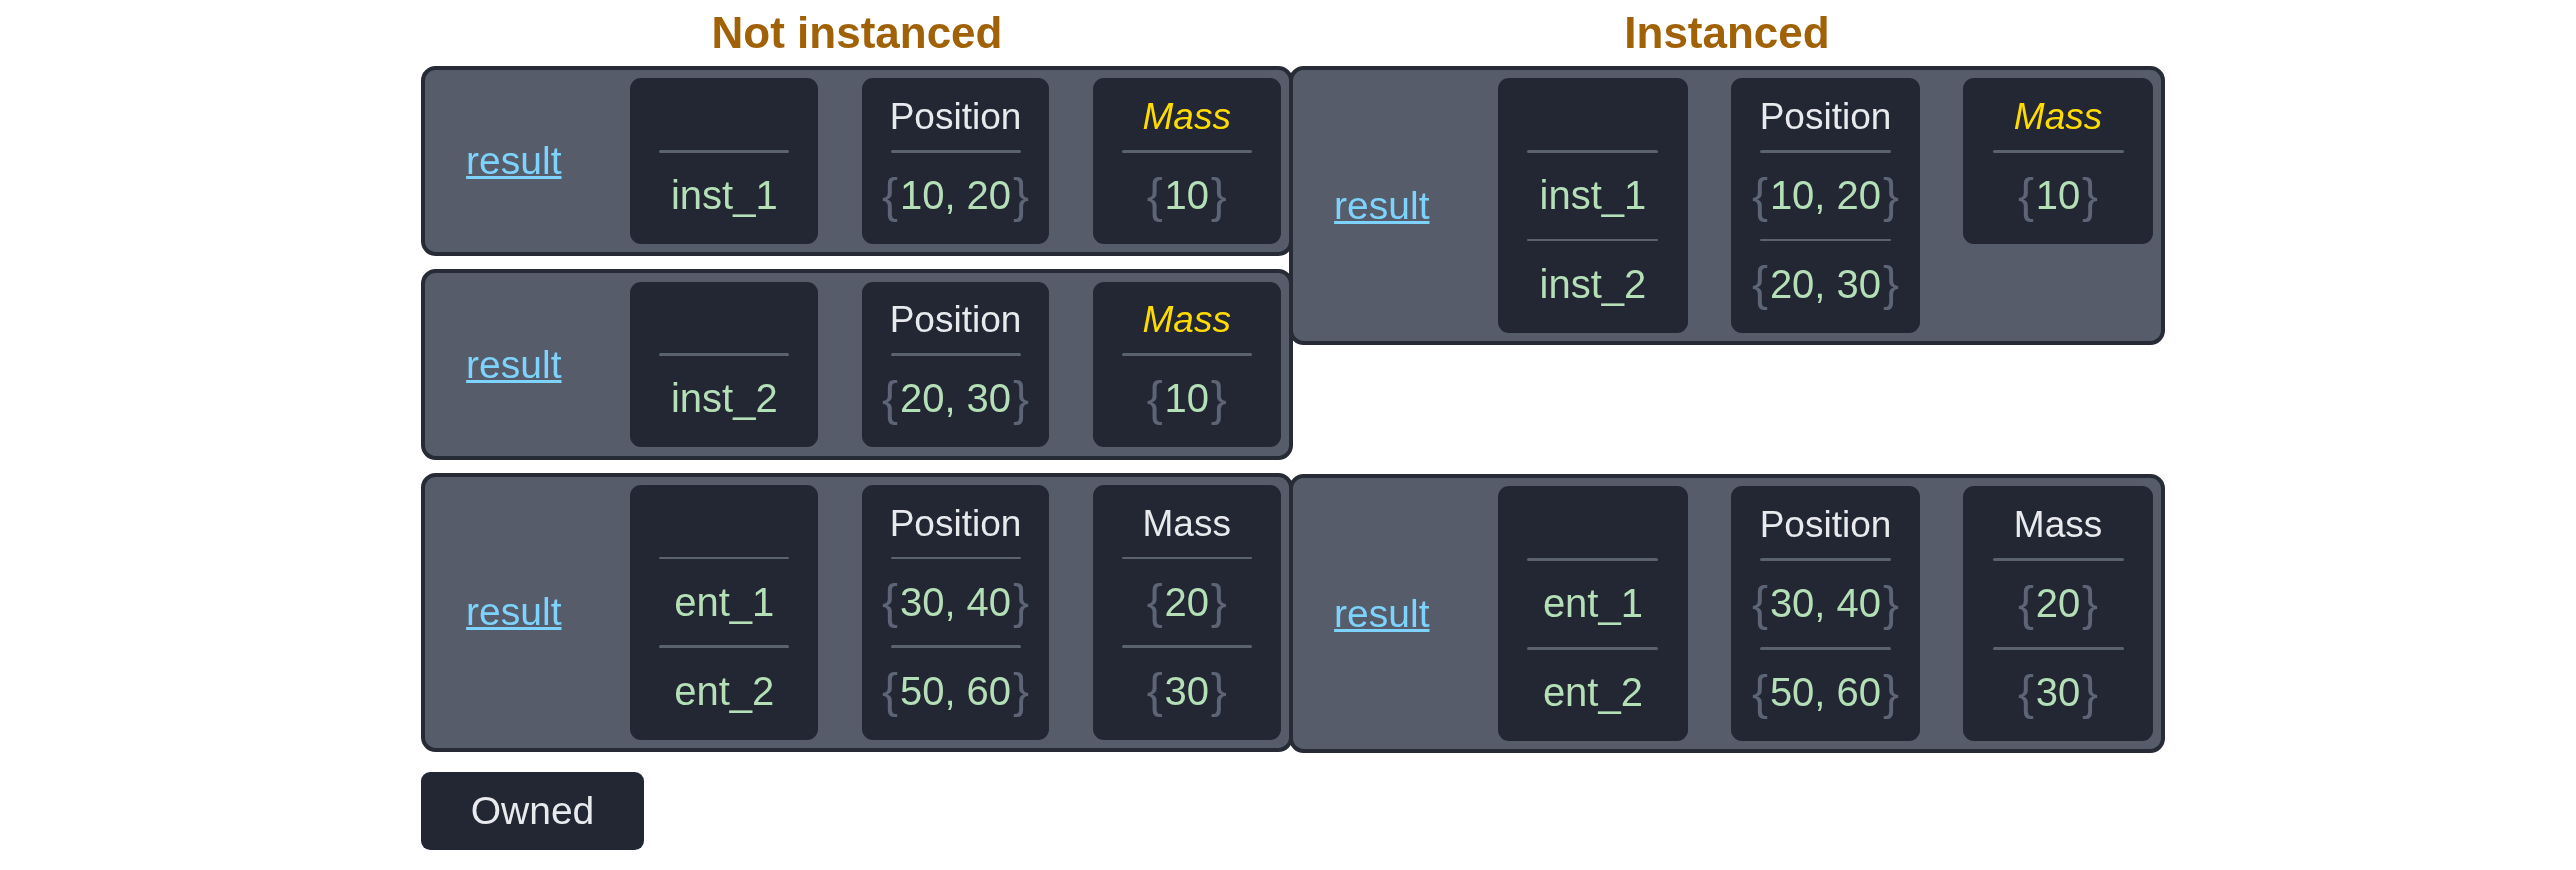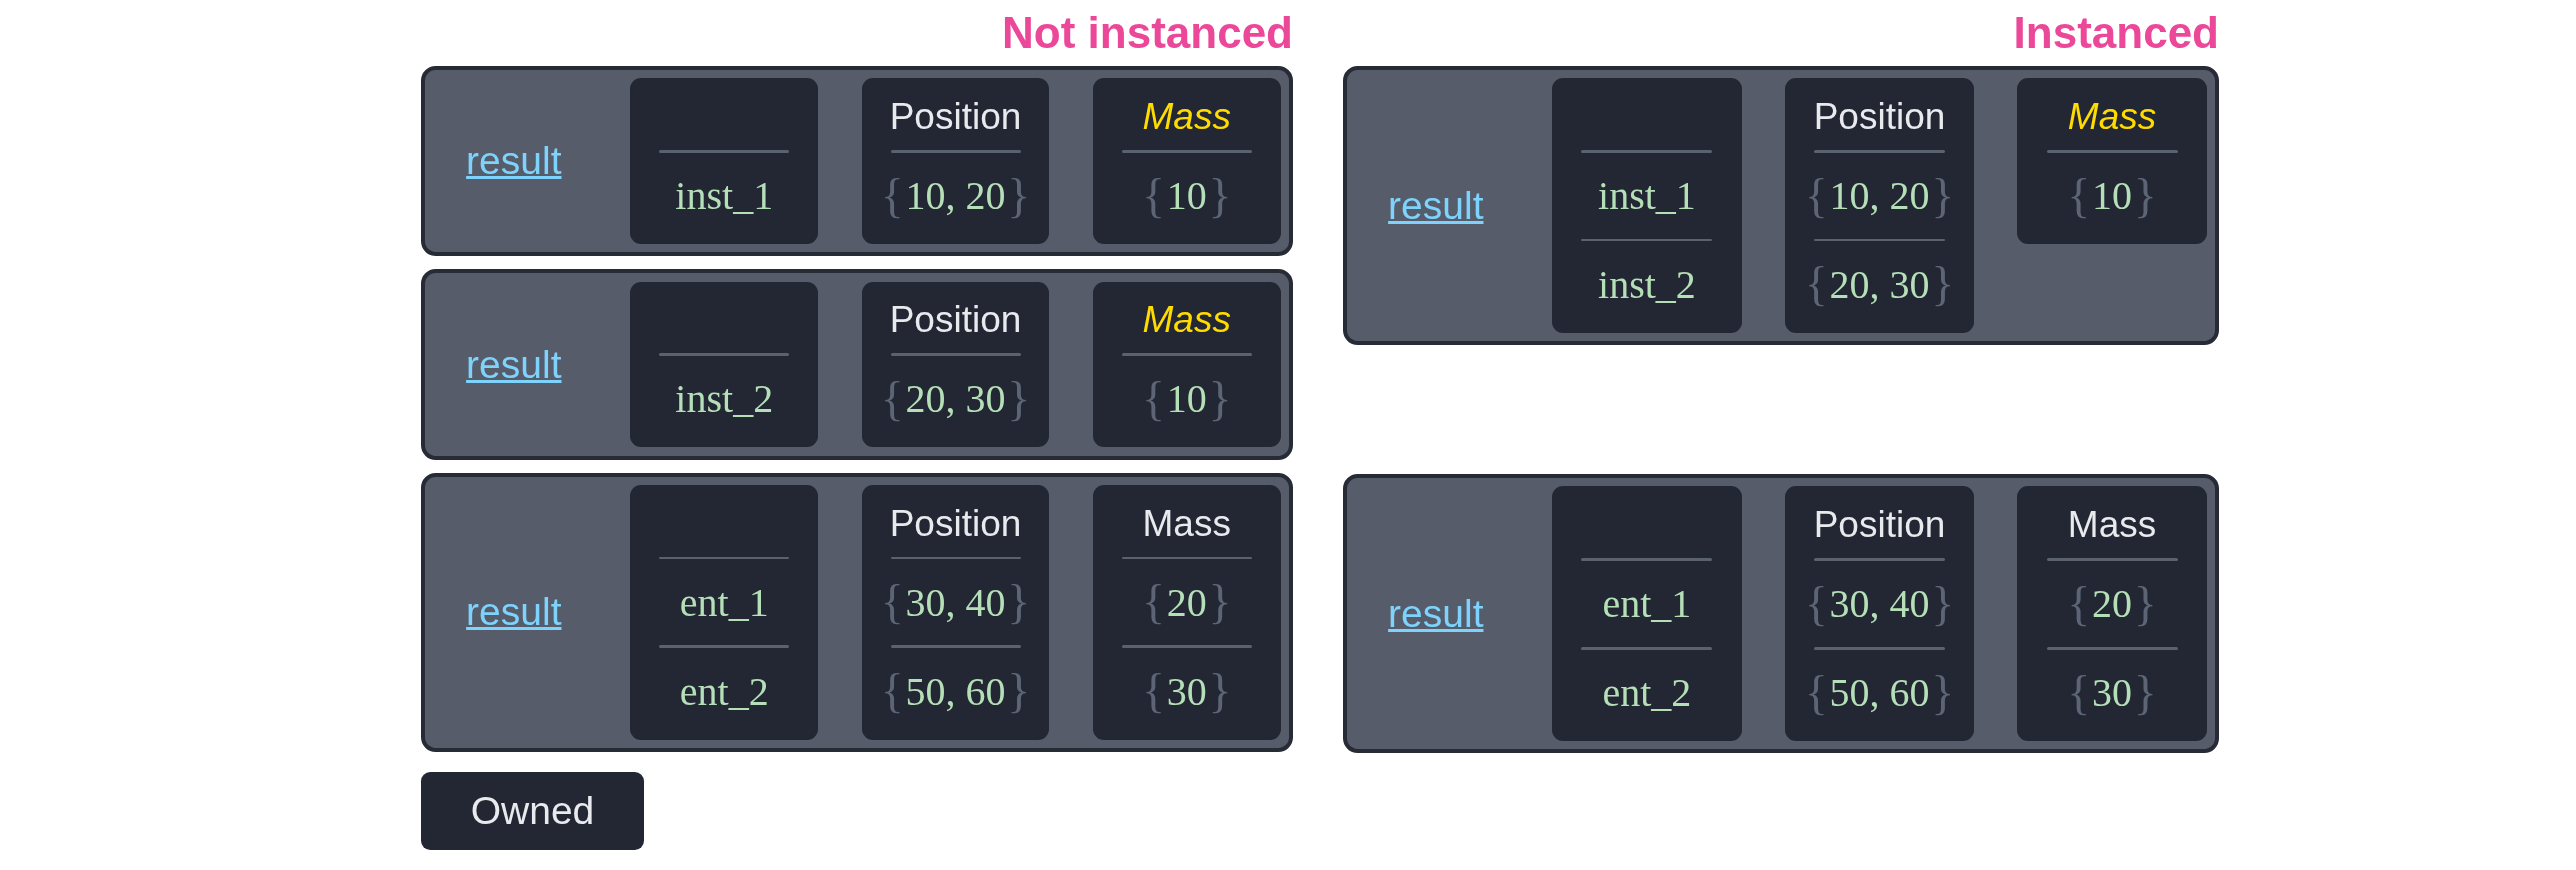"Not instanced" .section-title { color: #ec4899 -> #a16207; text-align: right -> center }
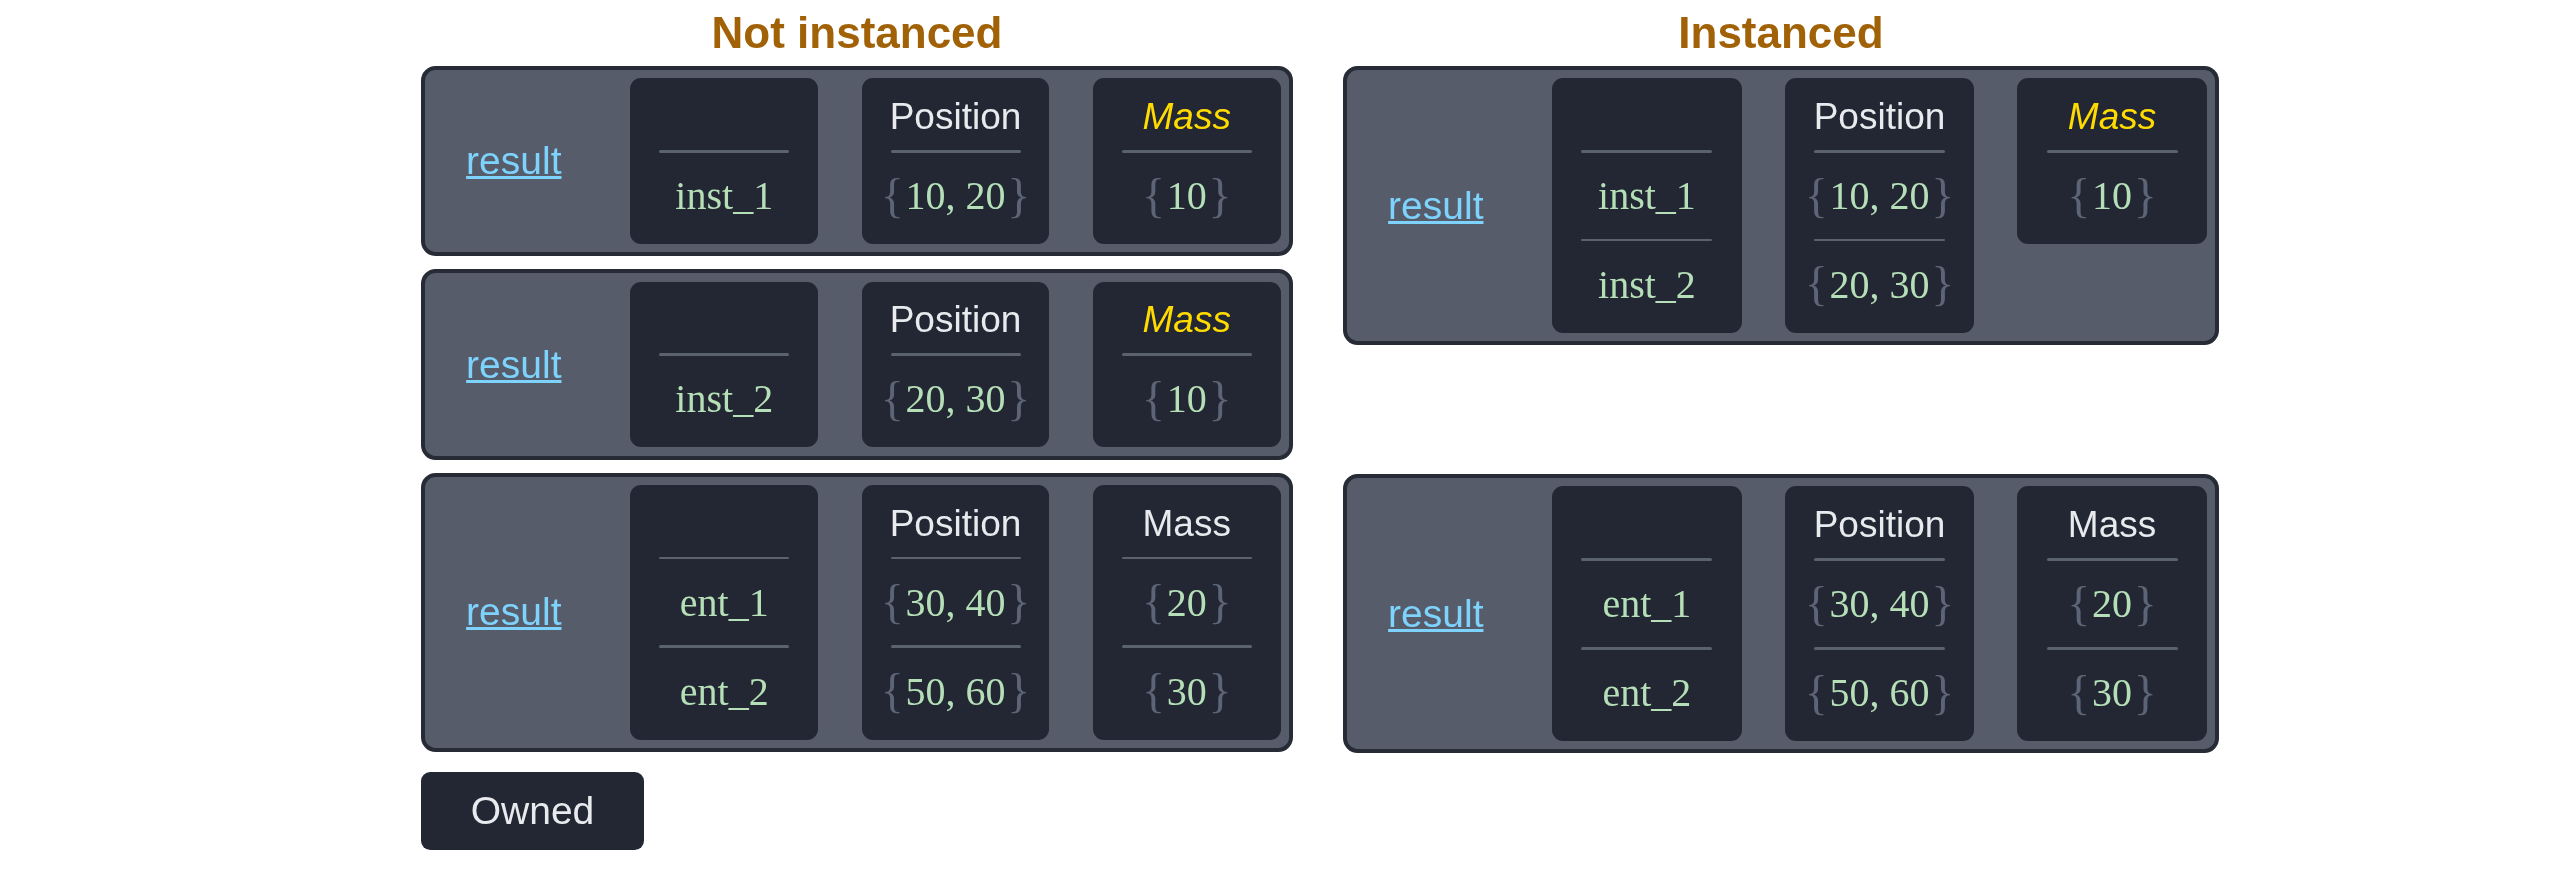"Instanced" .section-right { left: 1343px -> 1289px }
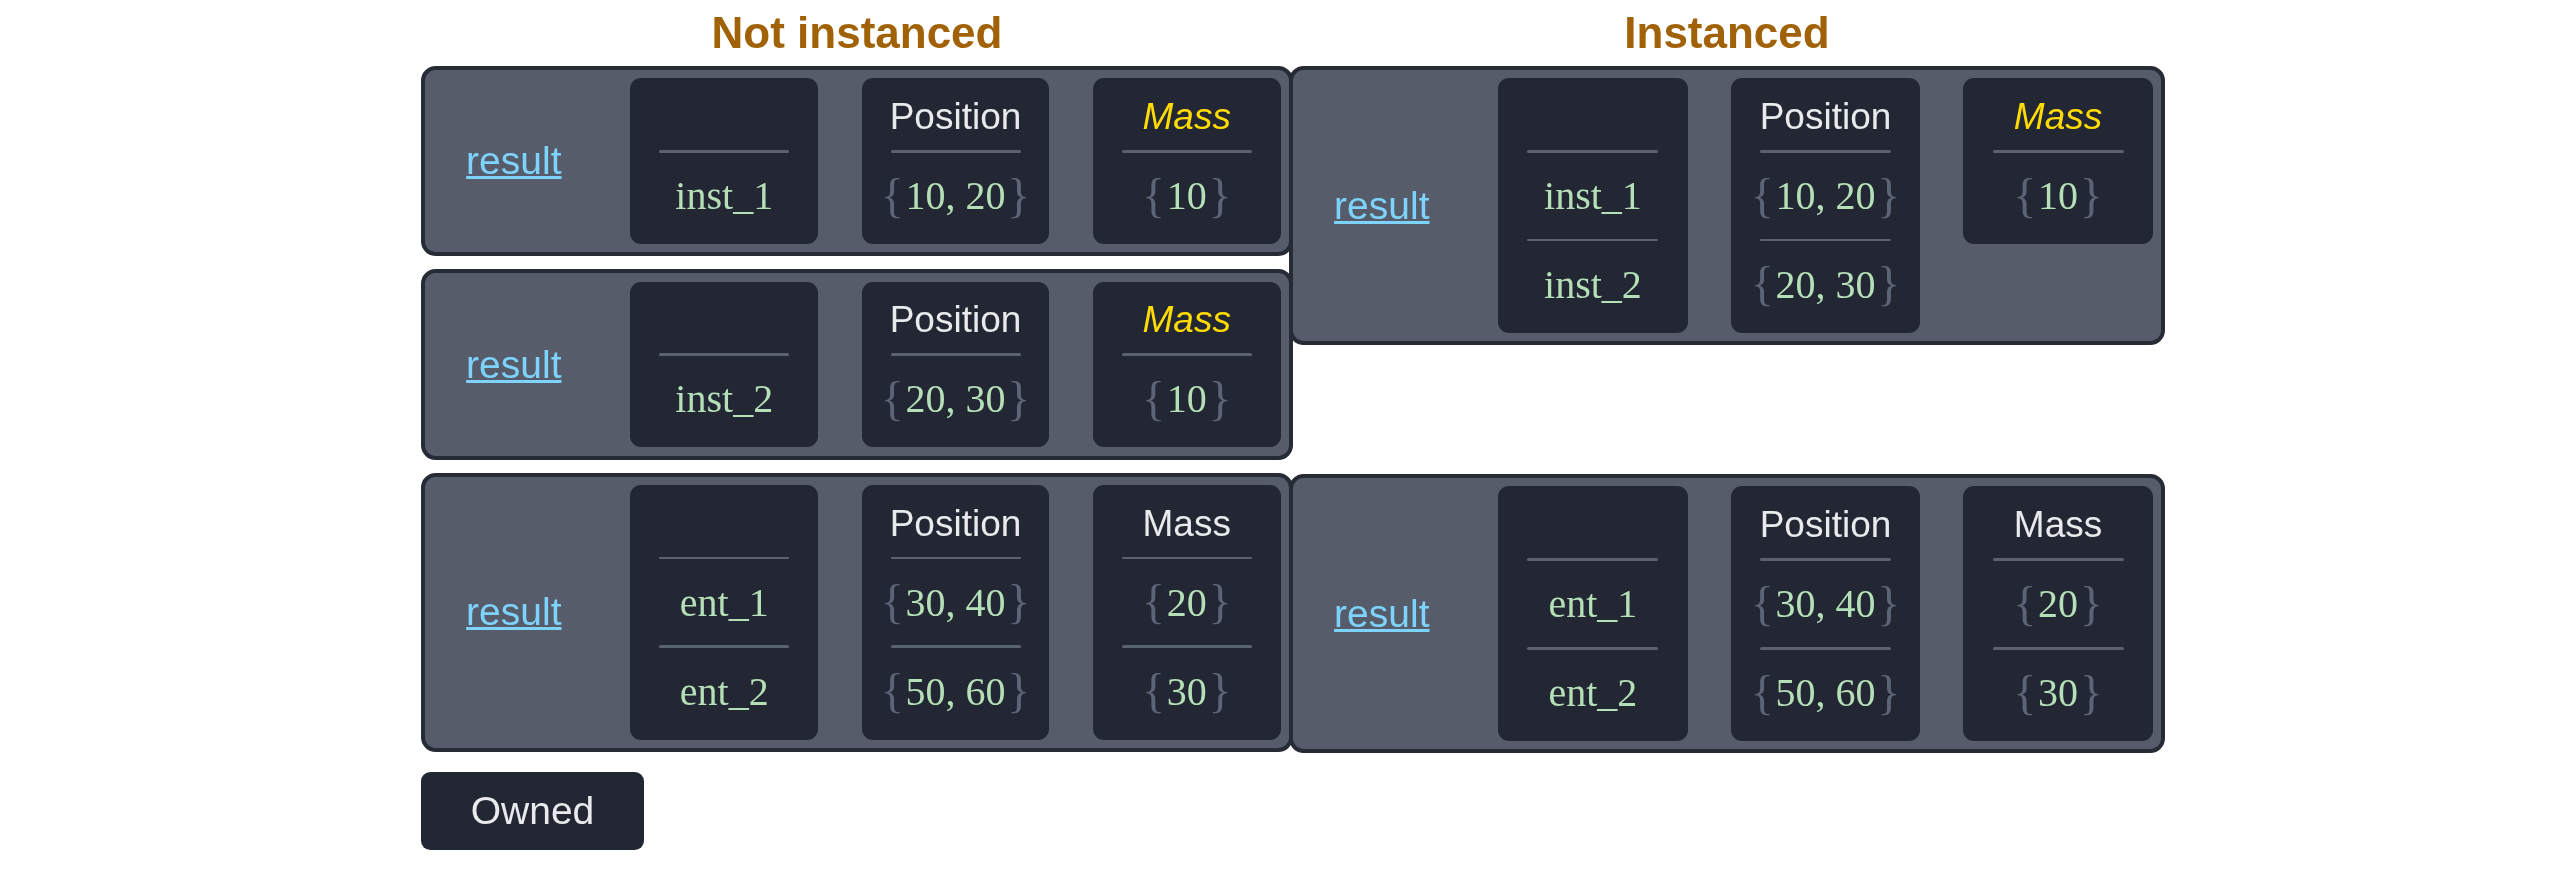"inst_1" .cell { font-family: Liberation Serif, serif -> none }
